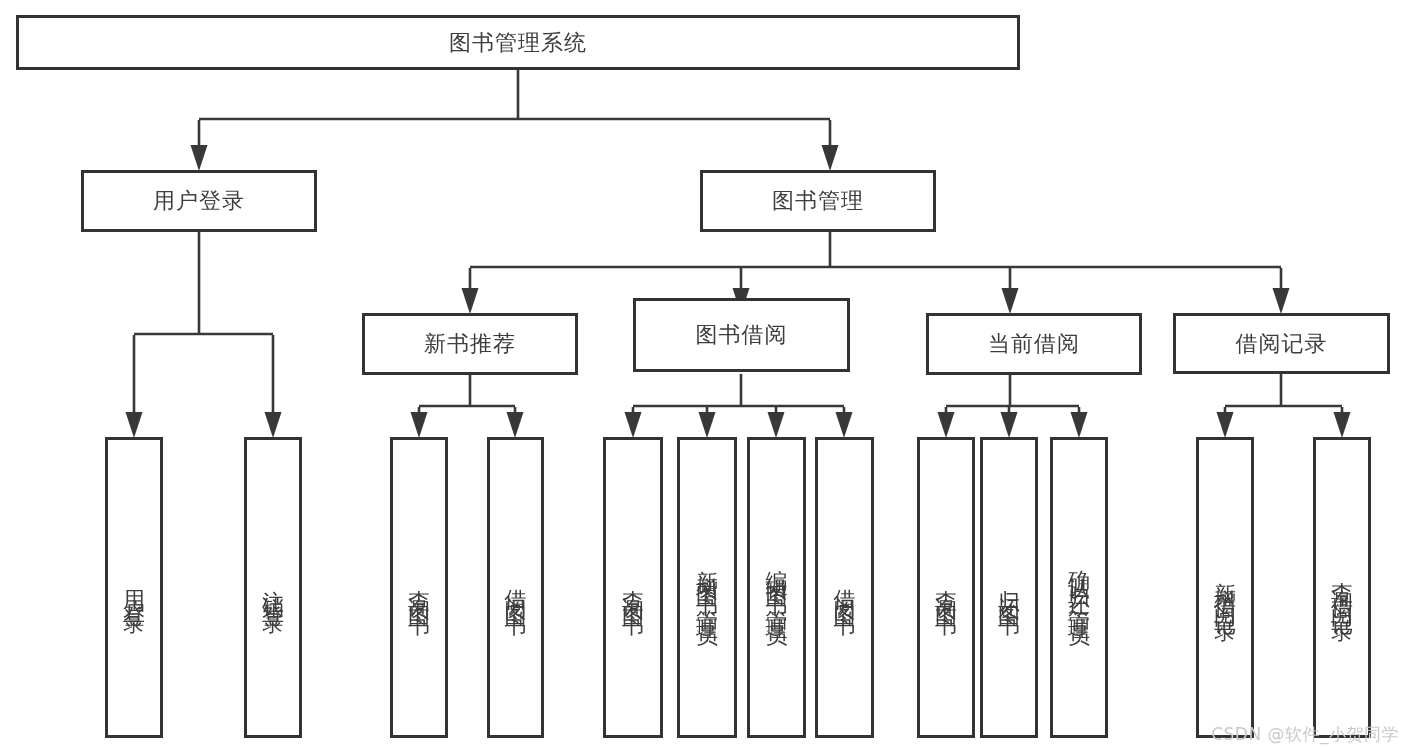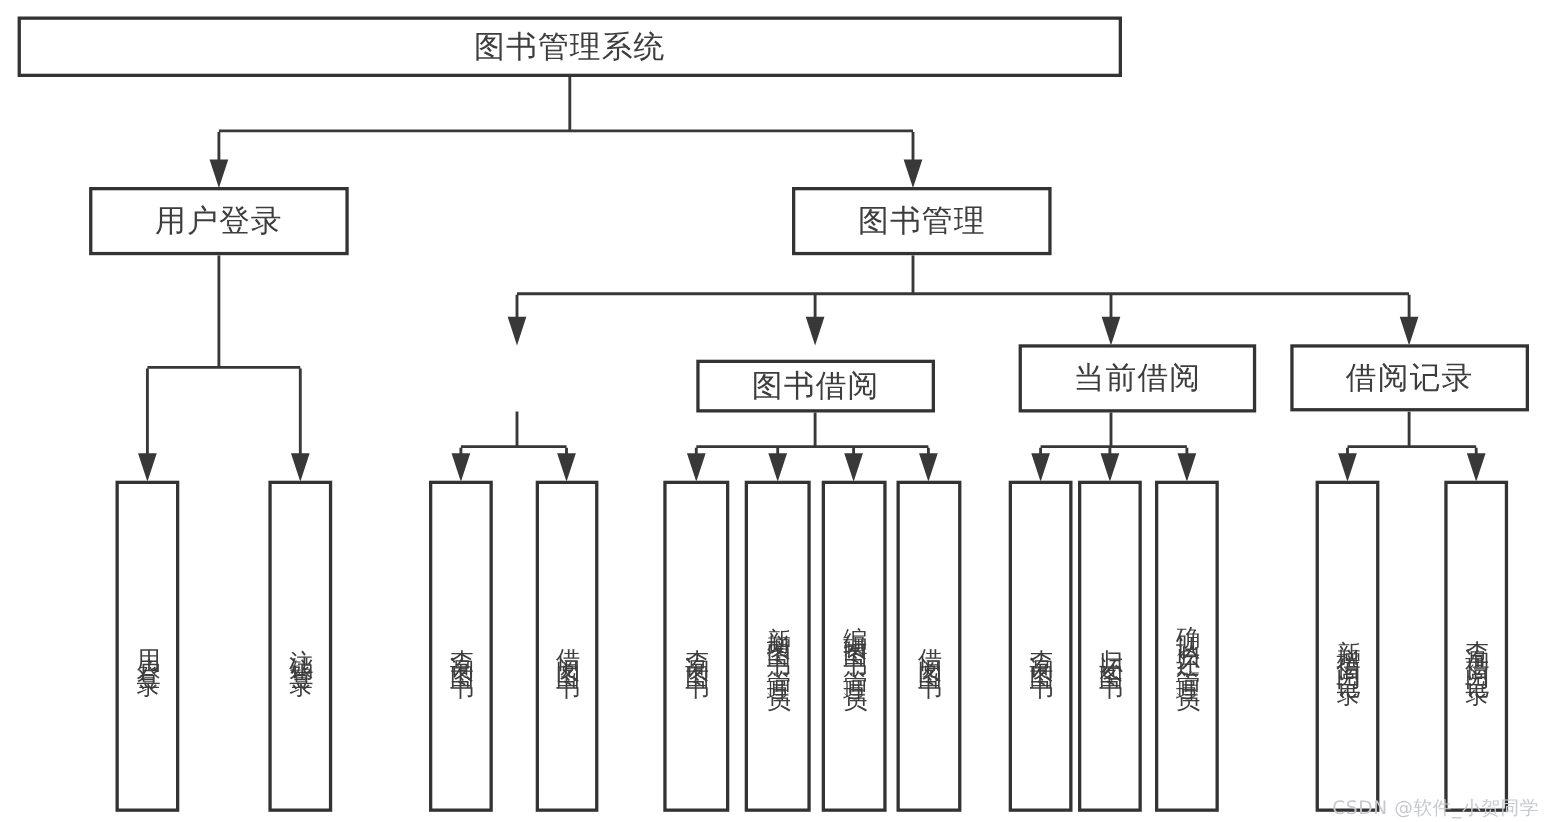"图书管理系统" .hbox { font-size: 28px -> 22px }
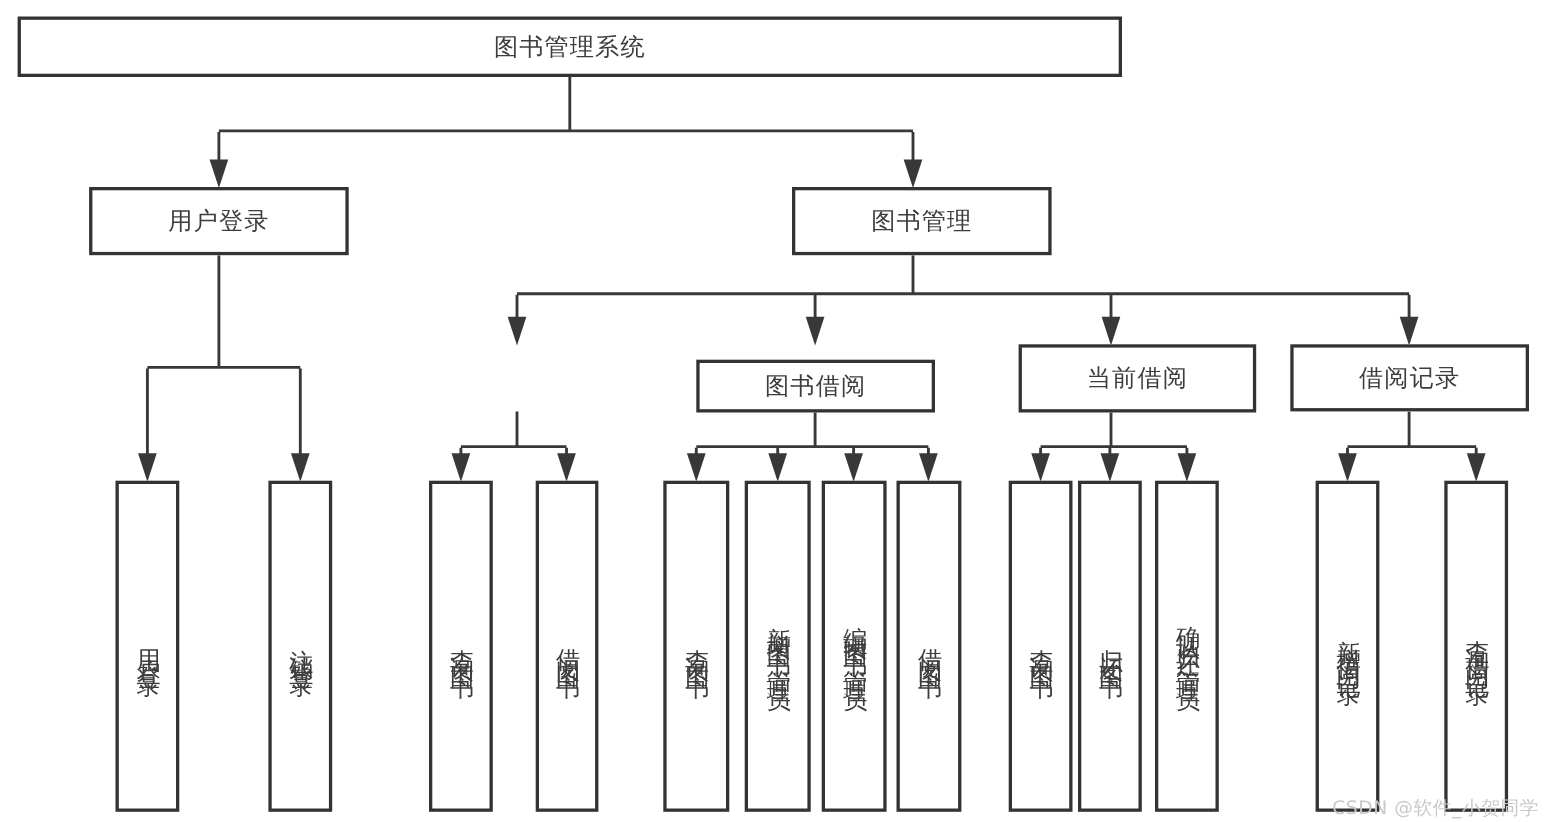"图书管理" div.box { left: 720px -> 700px }
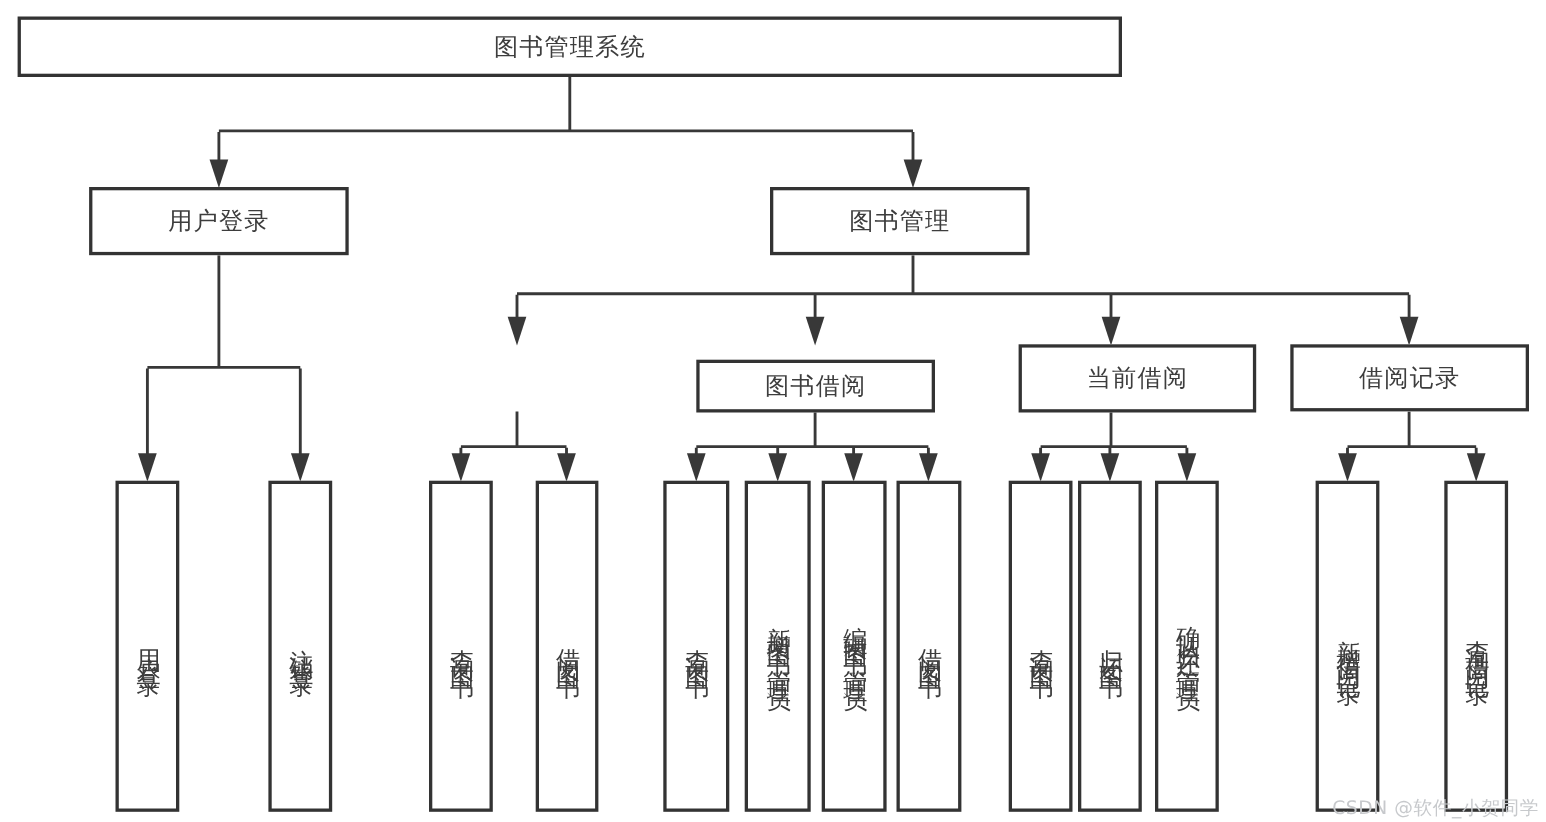"新书推荐" div.box { html: none -> <div>新书推荐</div> }
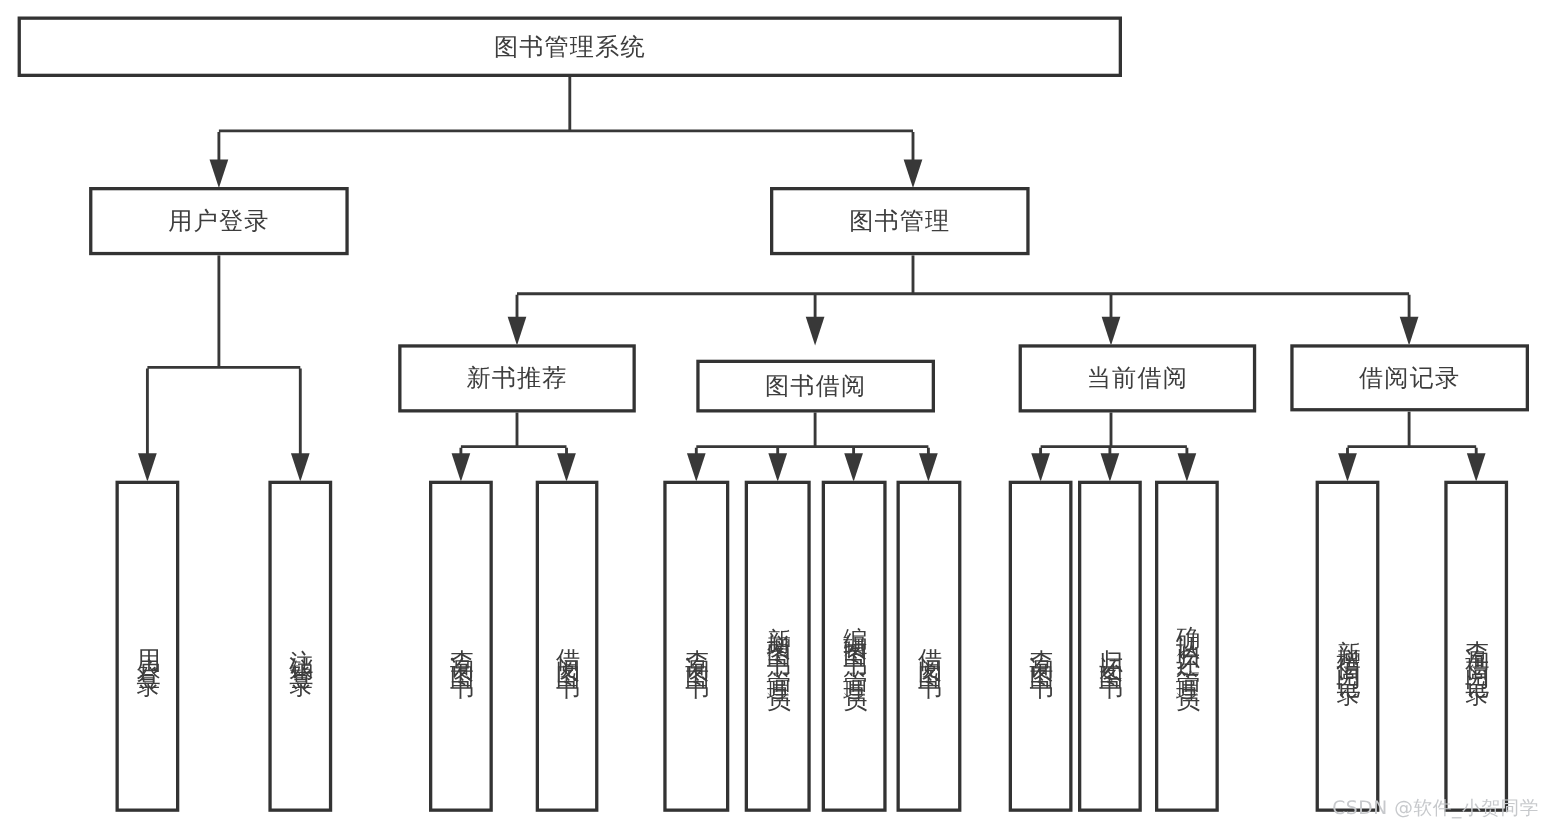"图书借阅" div.box { height: 48px -> 74px; top: 327px -> 298px }
